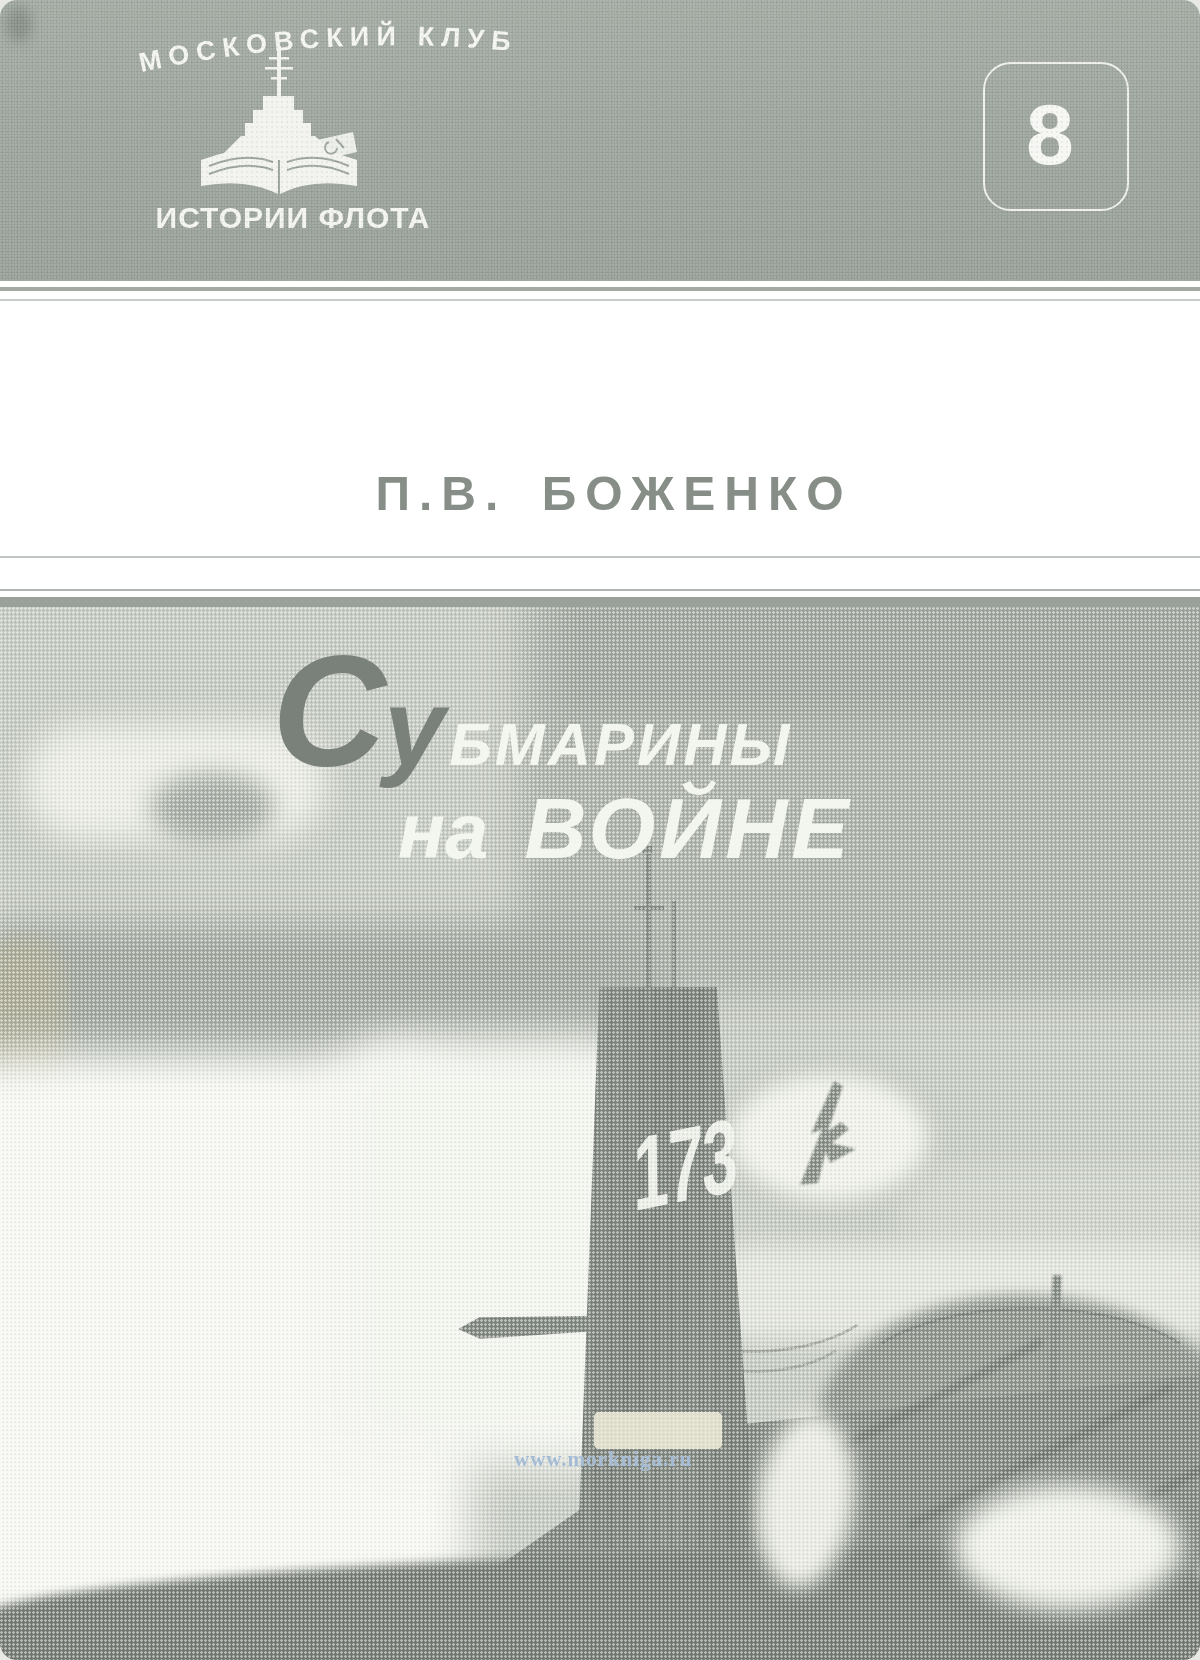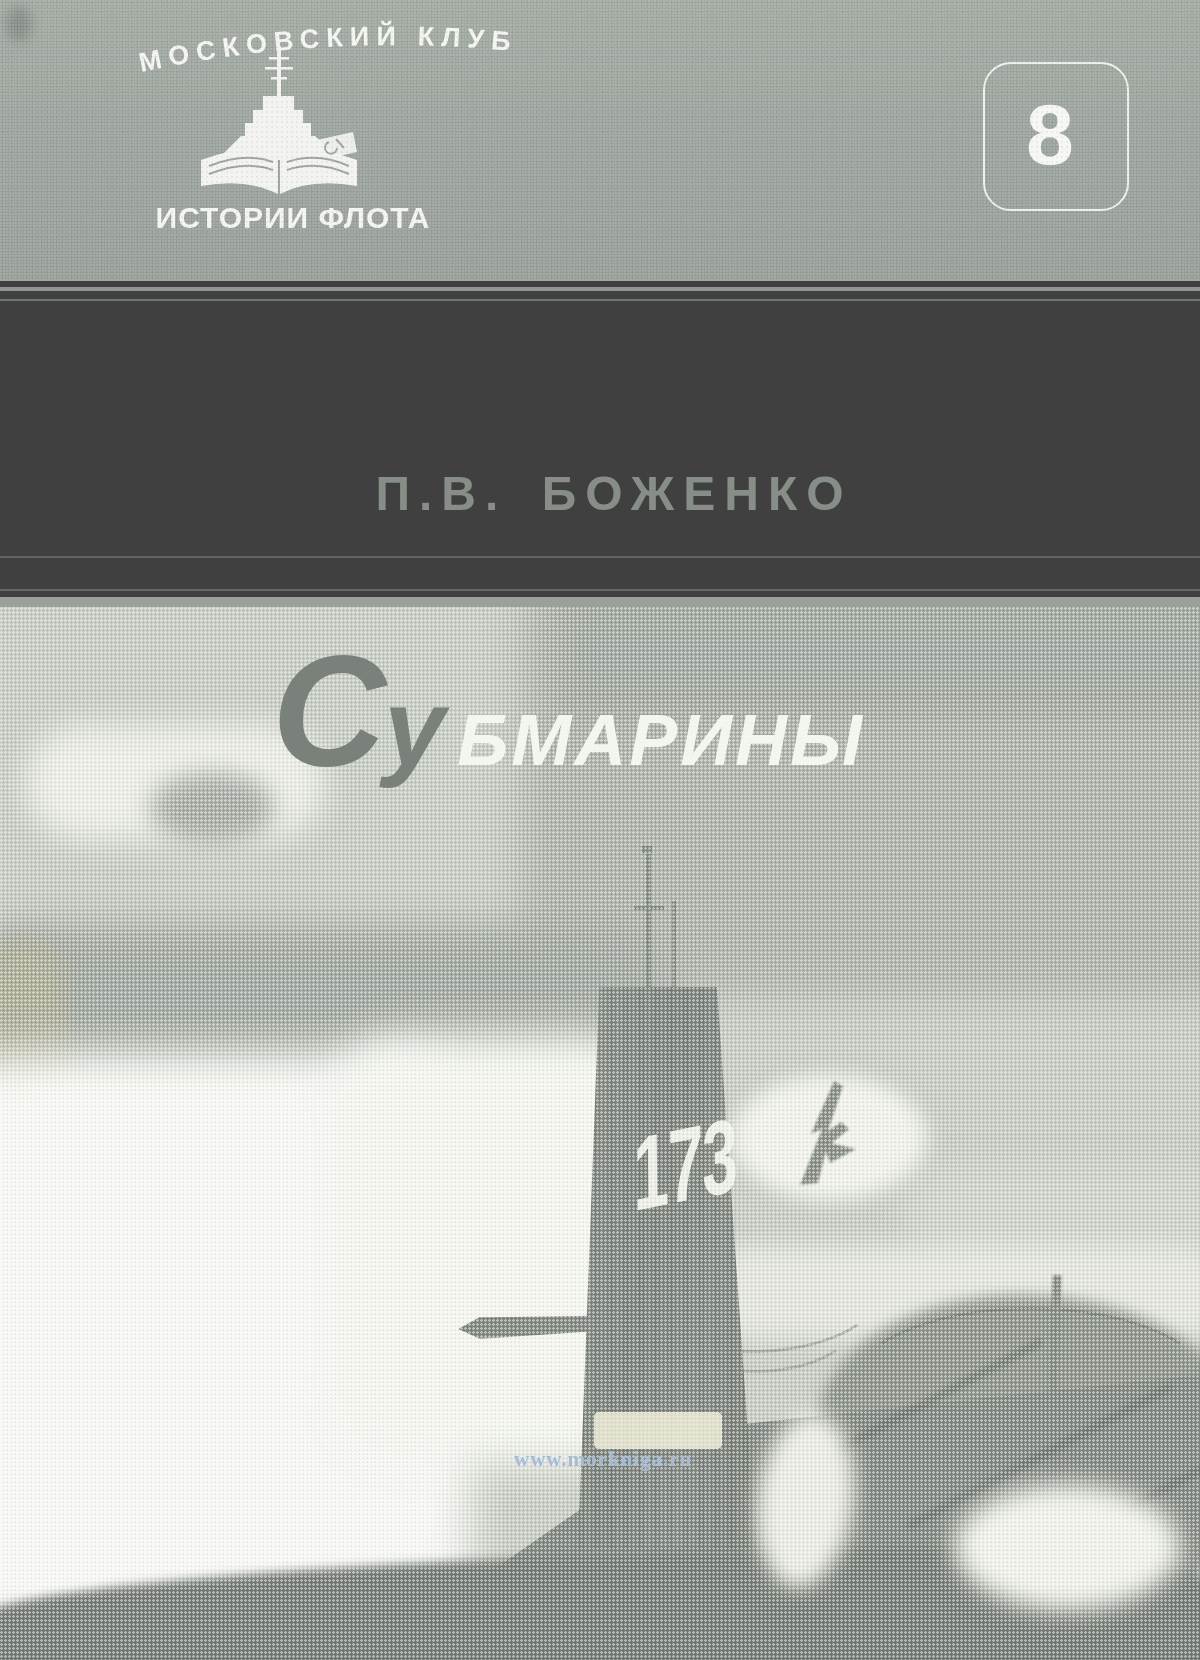"П.В. БОЖЕНКО" .cover { background: #404040 -> #ffffff; border-radius: none -> 17px }
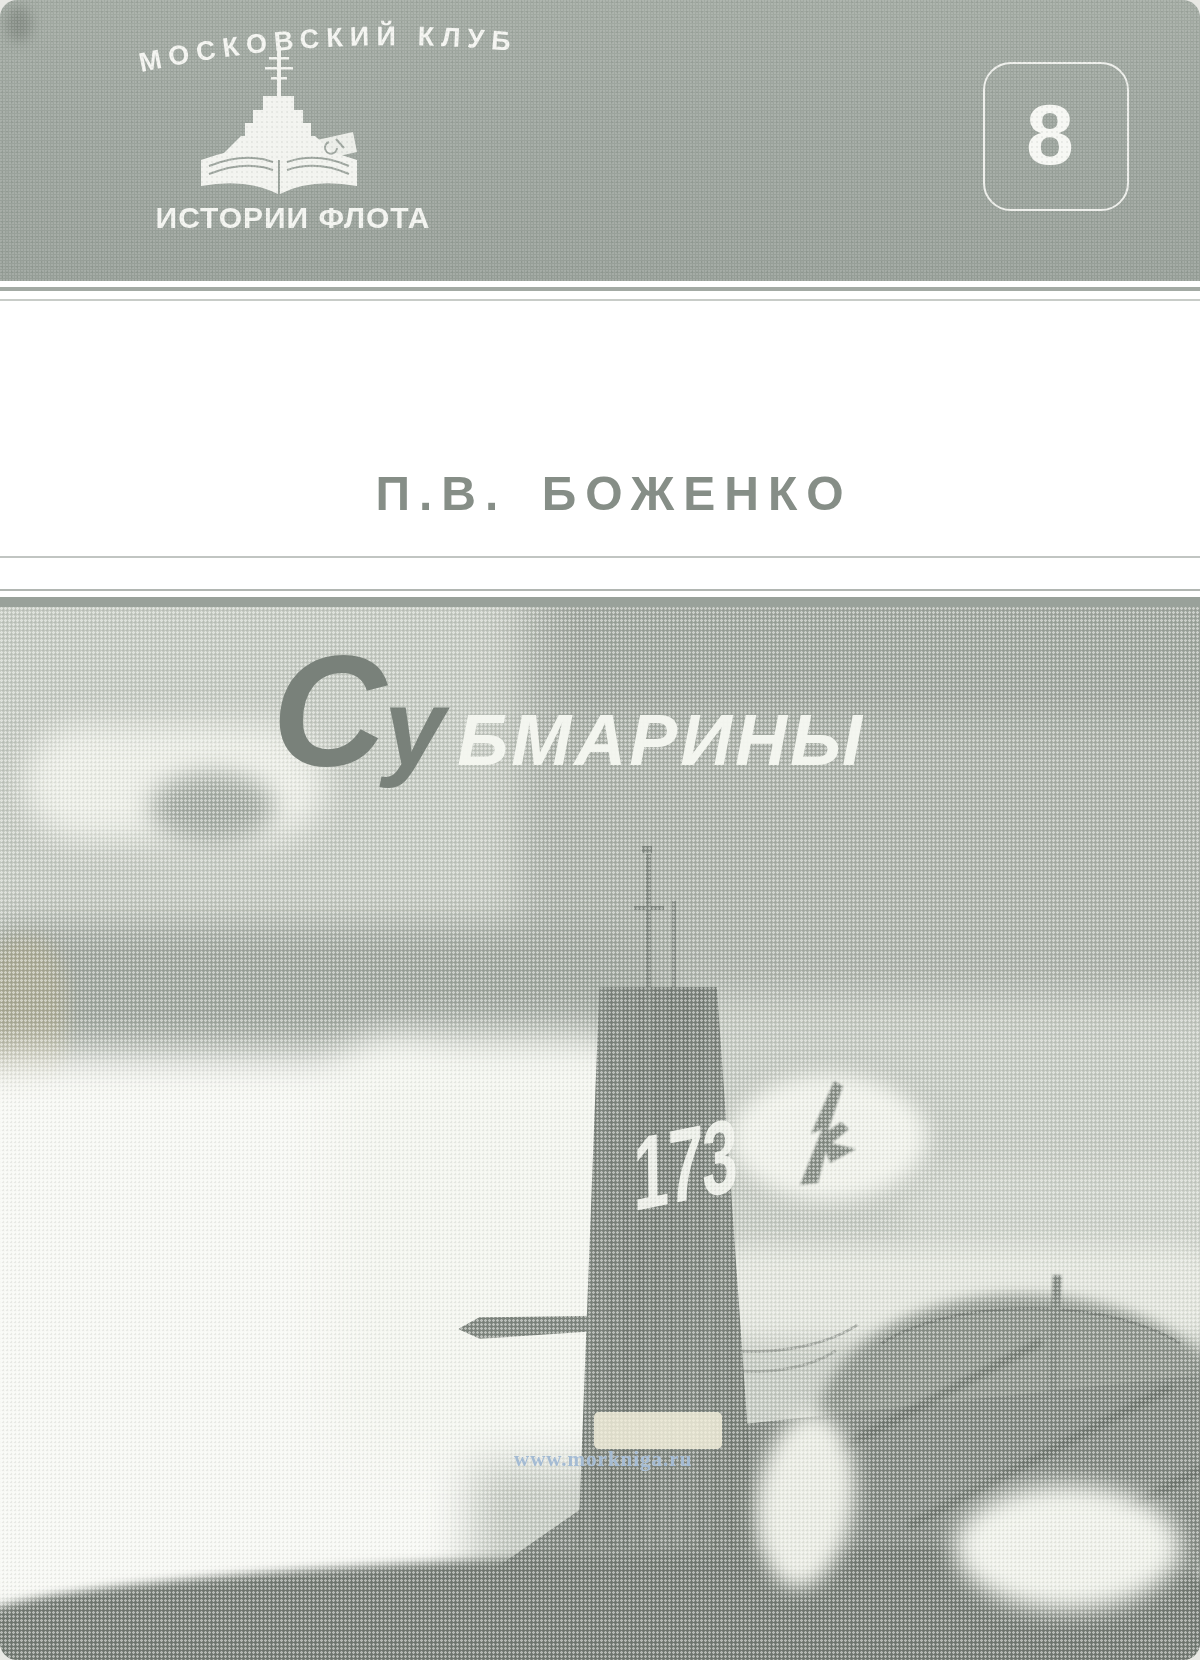"БМАРИНЫ" .t-rest { font-size: 72px -> 60px; margin-left: 12px -> 4px }
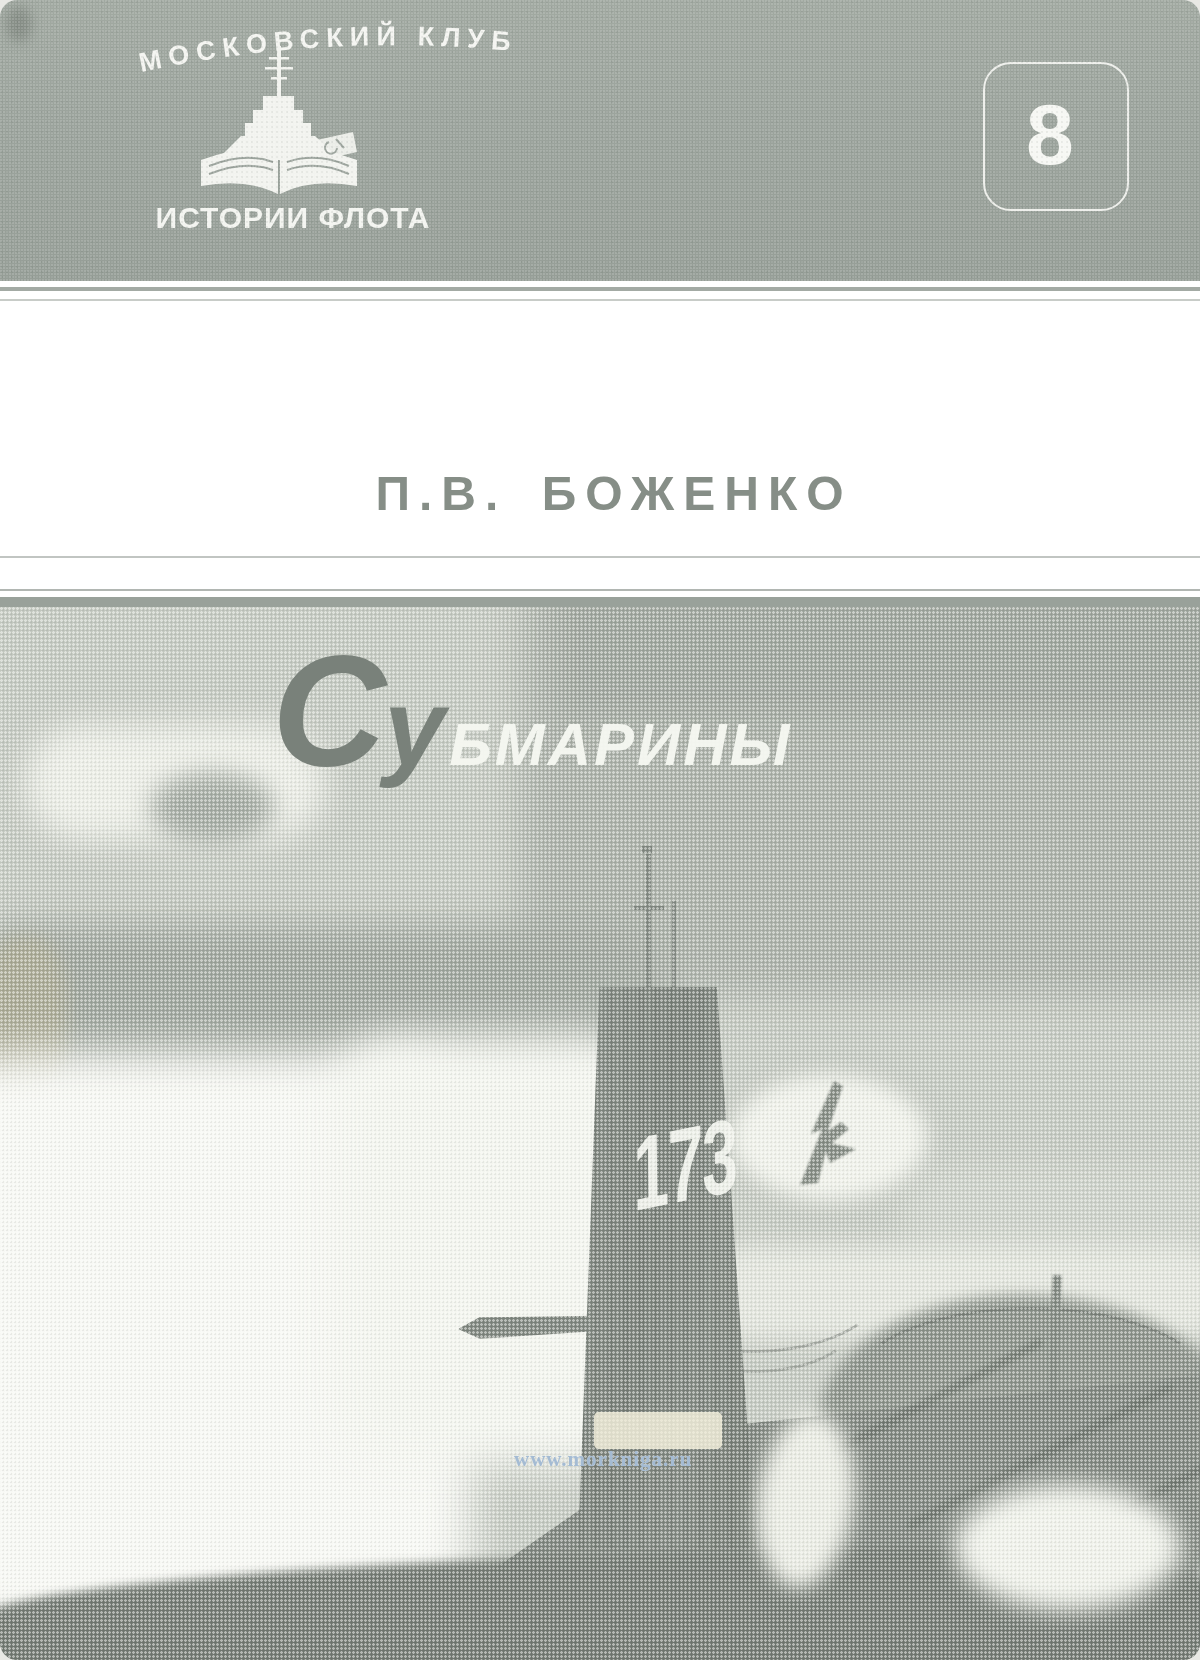"на" div.abs { html: none -> <div> <span>на</span> <span>ВОЙНЕ</span> </div> }
